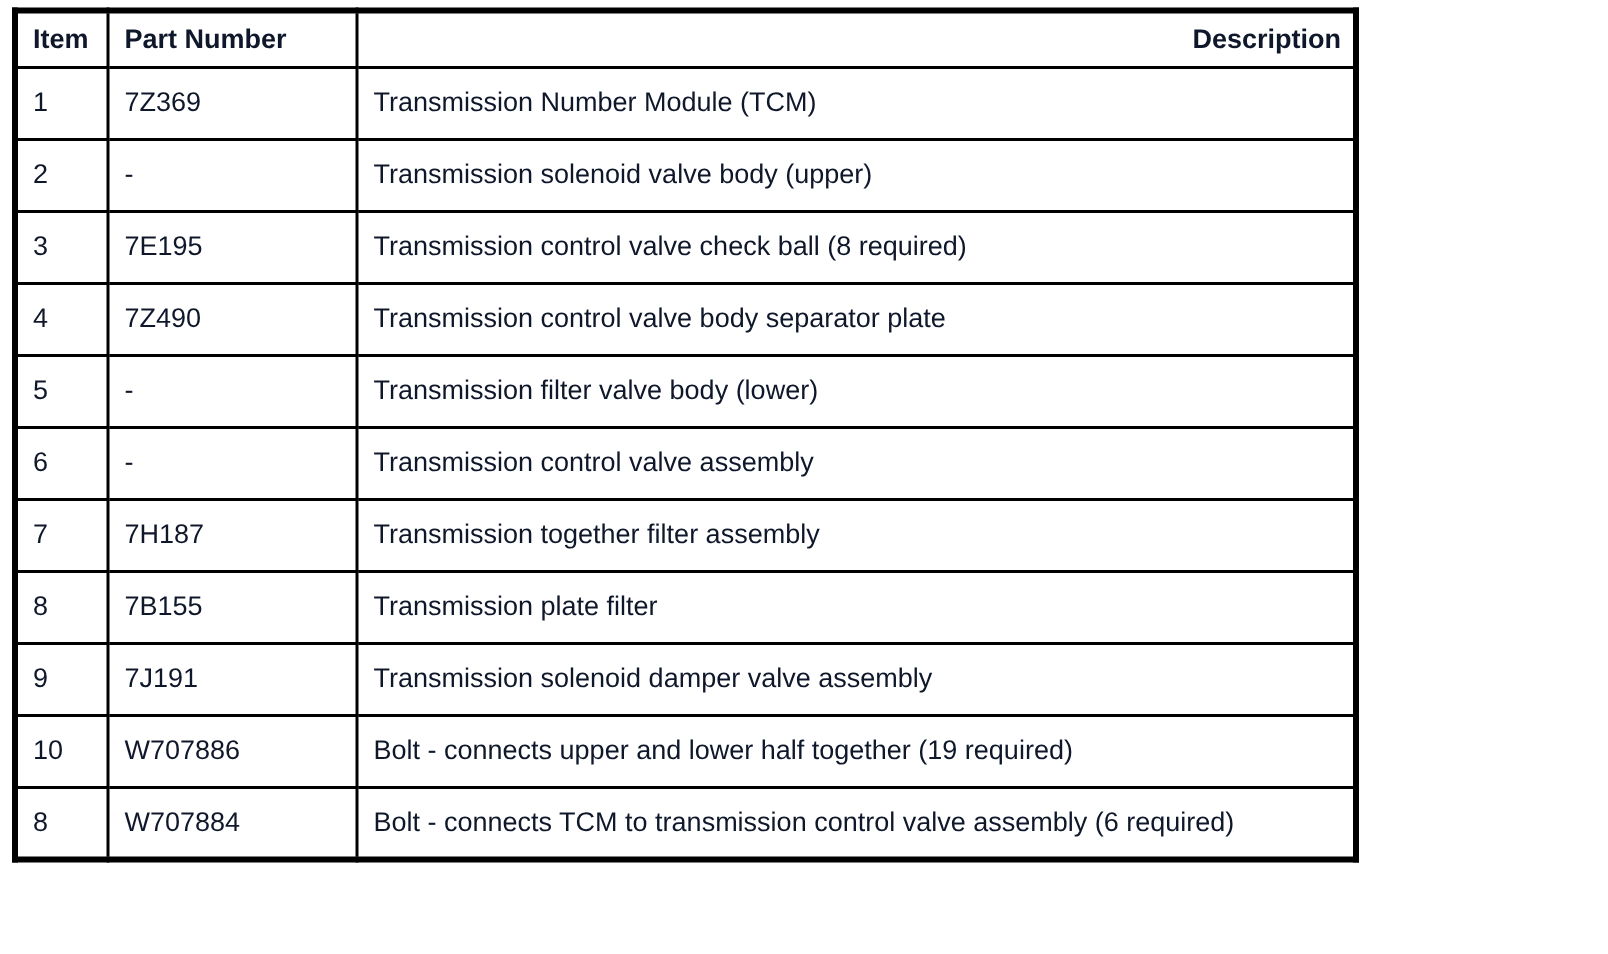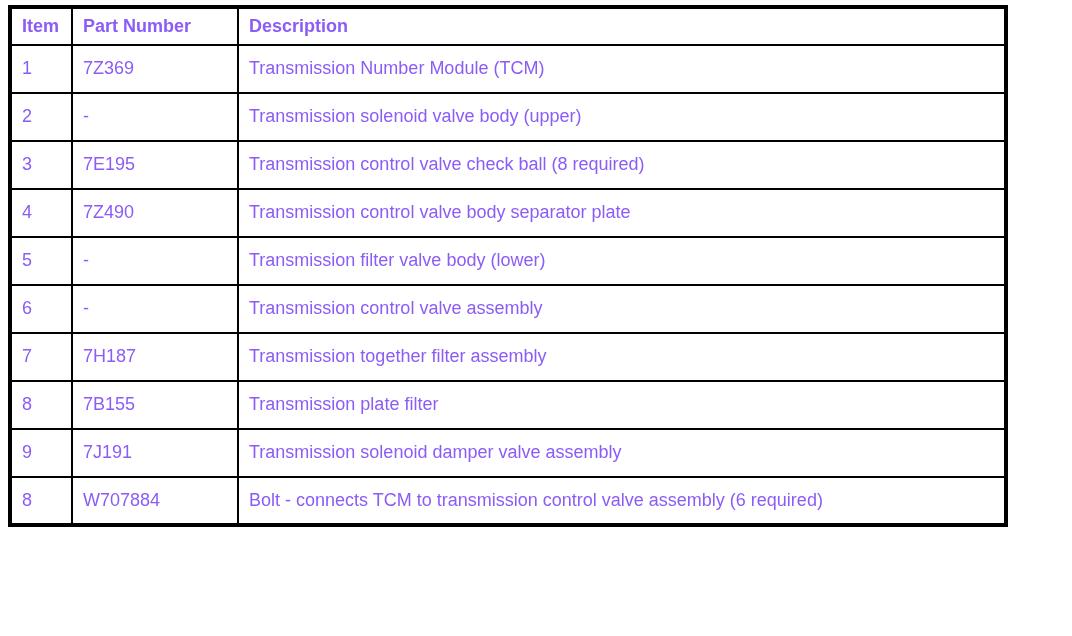"Item" table.parts-table { color: #8b5cf6 -> #0f172a; width: 1000px -> 898px }
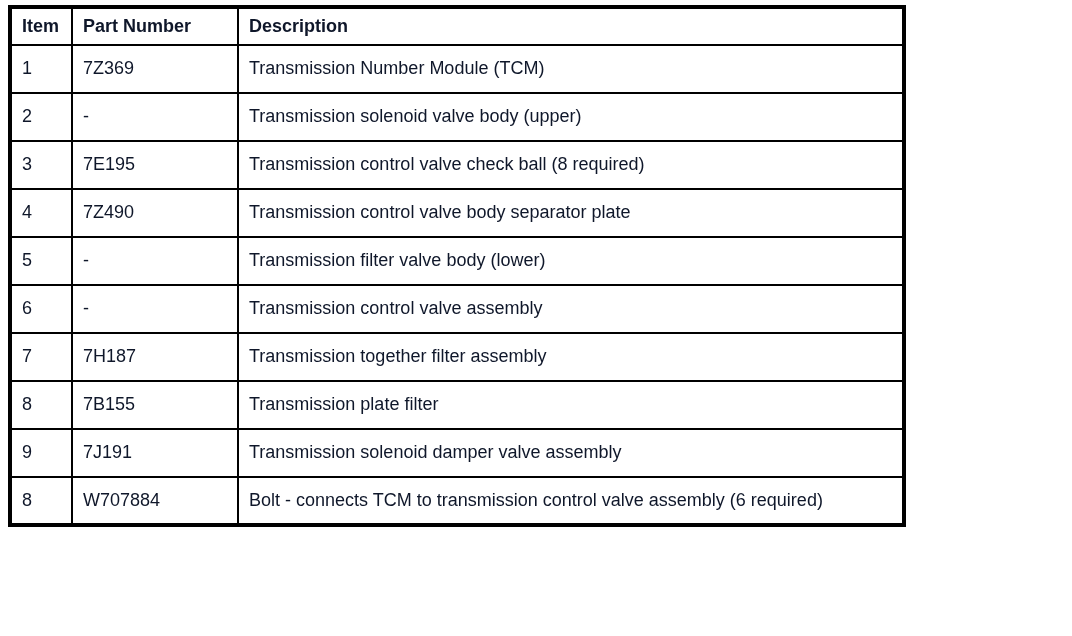"Description" thead th.col-description { text-align: left -> right }
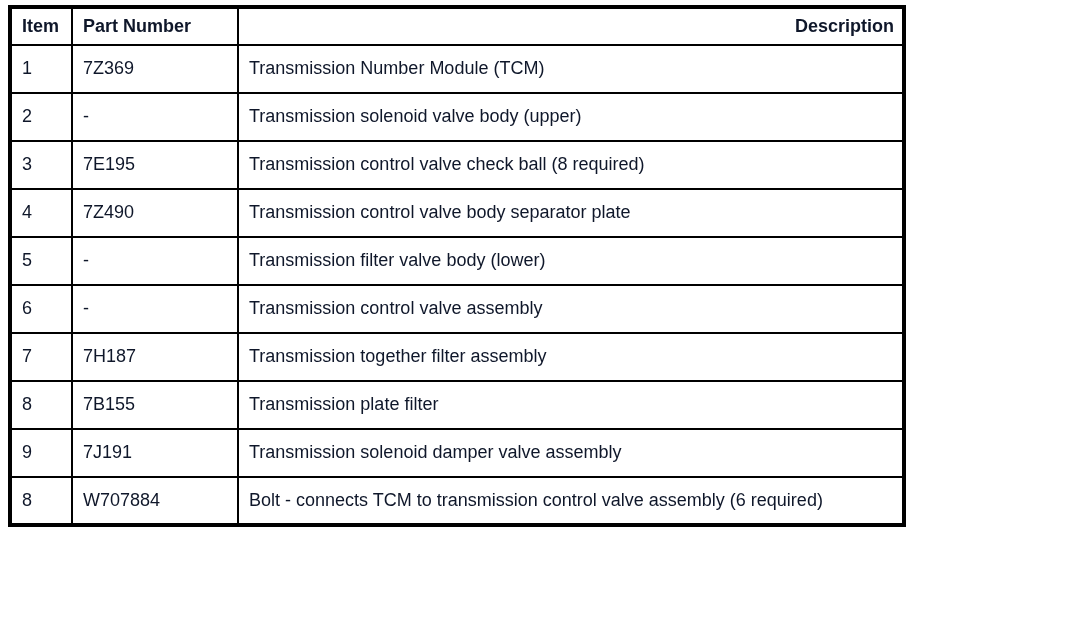"10" tr { html: none -> <tr> <td>10</td> <td>W707886</td> <td>Bolt - connects upper and lower half together (19 required)</td> </tr> }
